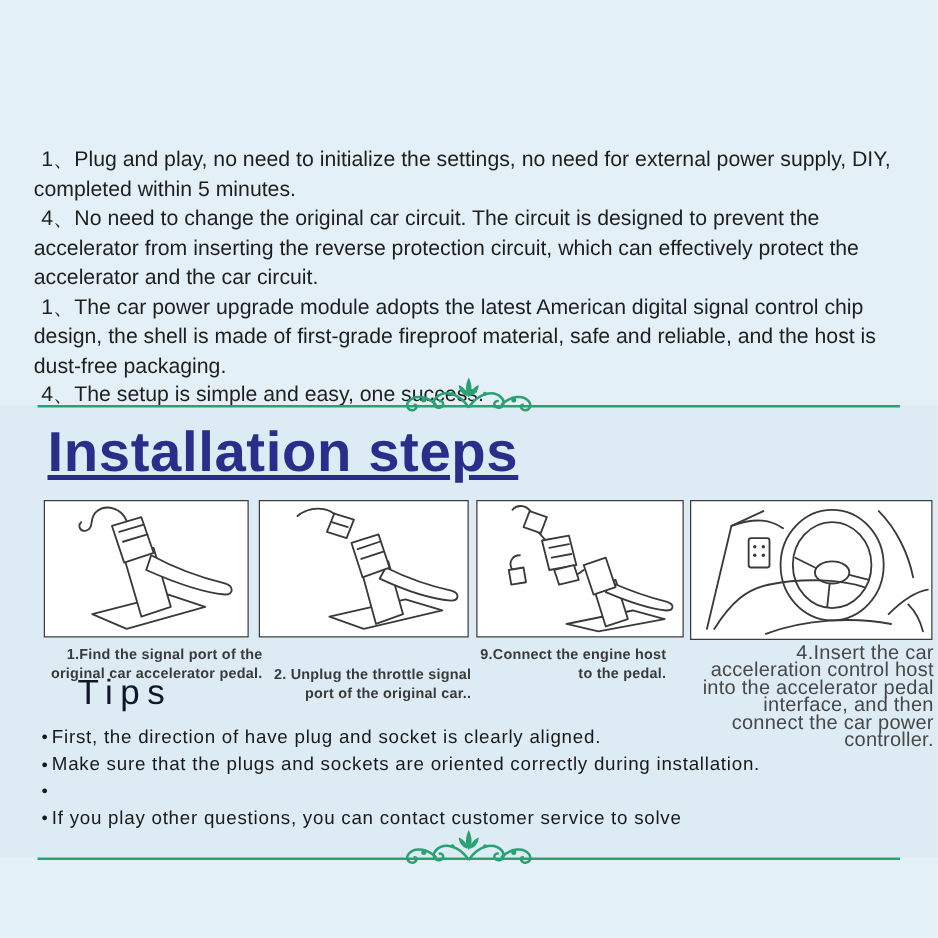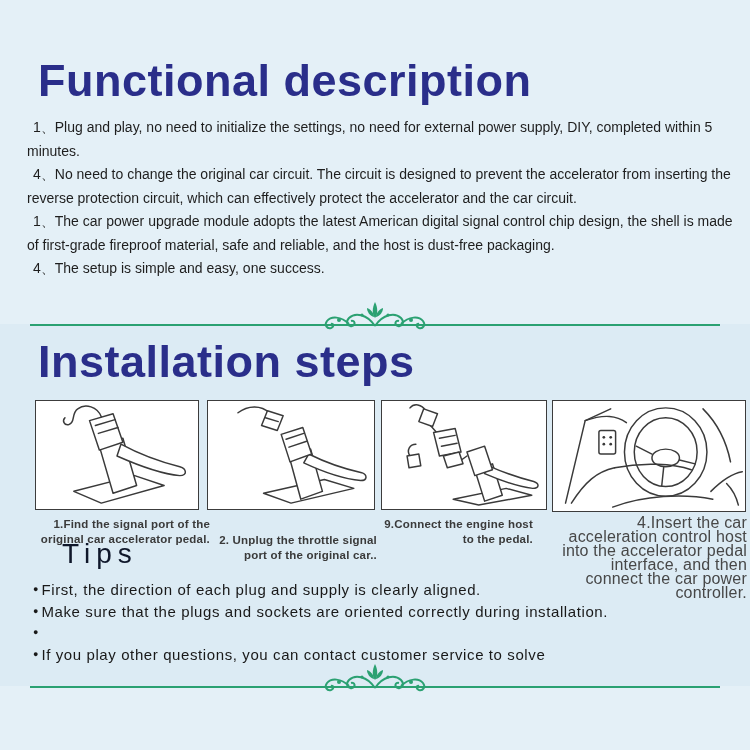"Functional description" h1.title { html: <h1>Functional description</h1> -> none }
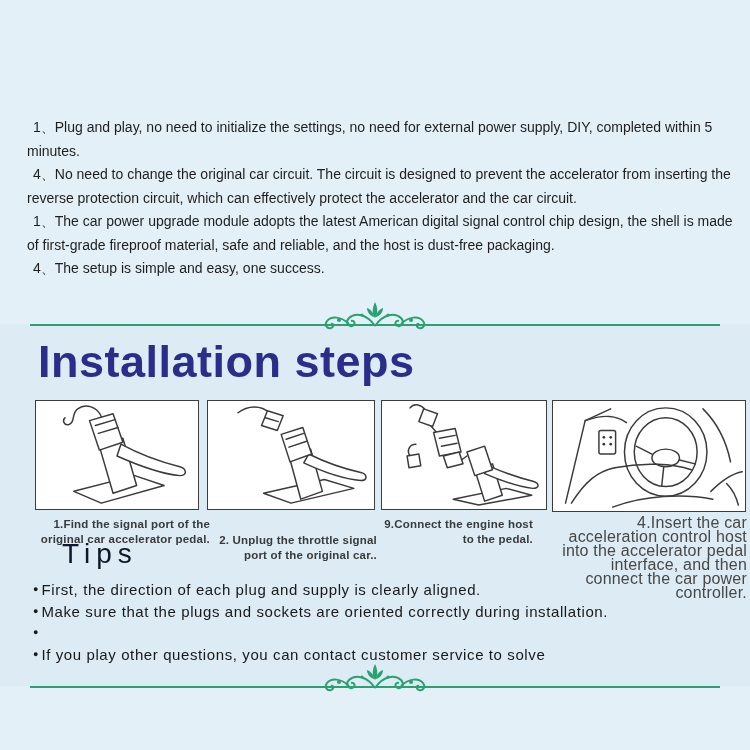"1、Plug and play, no need" .func-list { font-size: 14px -> 17px }
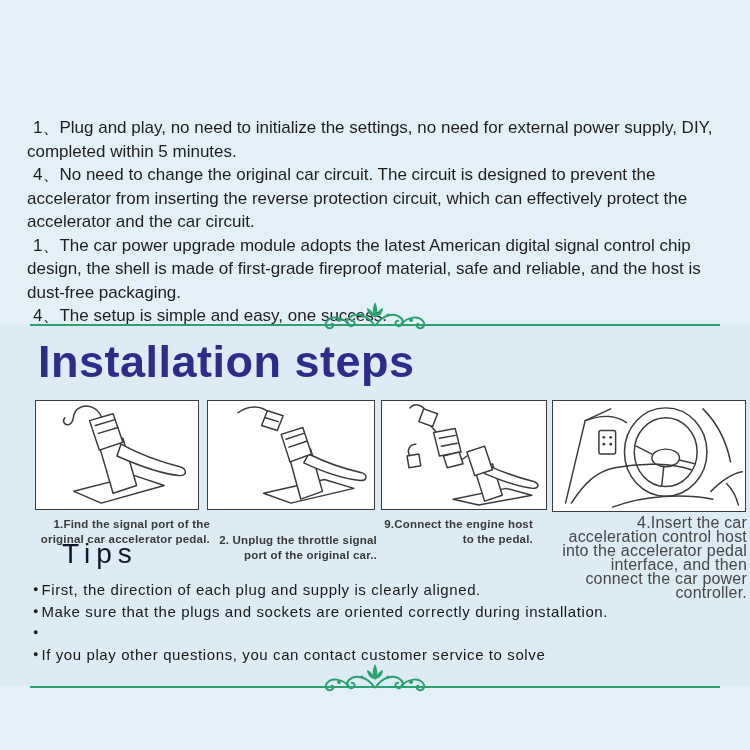"Installation steps" .t-inst { text-decoration: none -> underline }
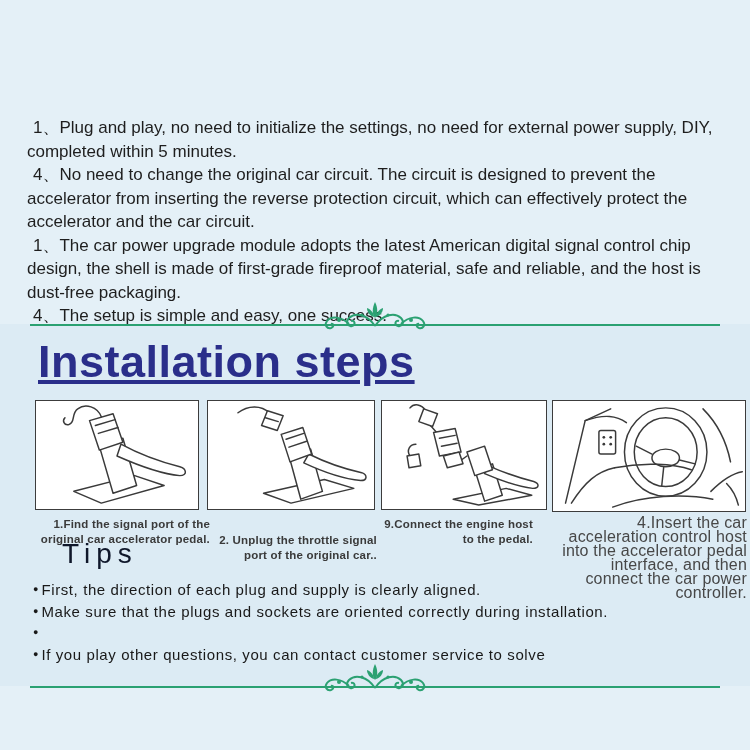"First, the direction of each" span { text: each plug and supply -> have plug and socket }
